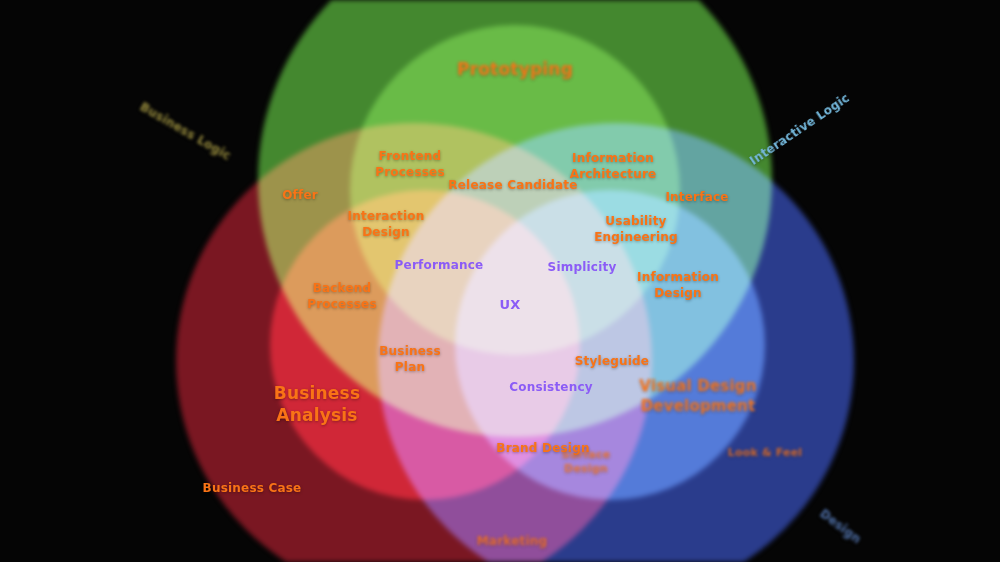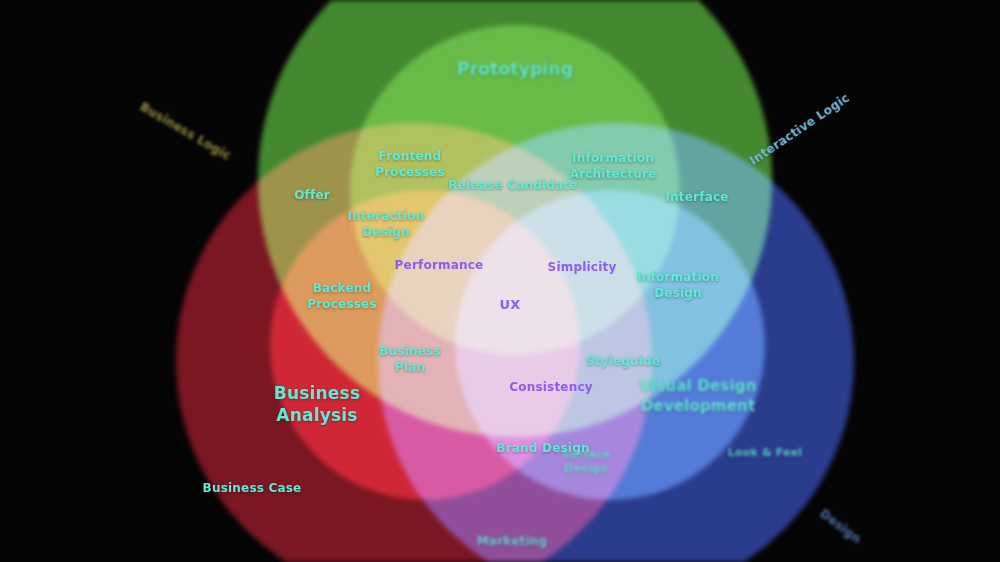"Frontend" .lbl { color: #5eead4 -> #f97316 }
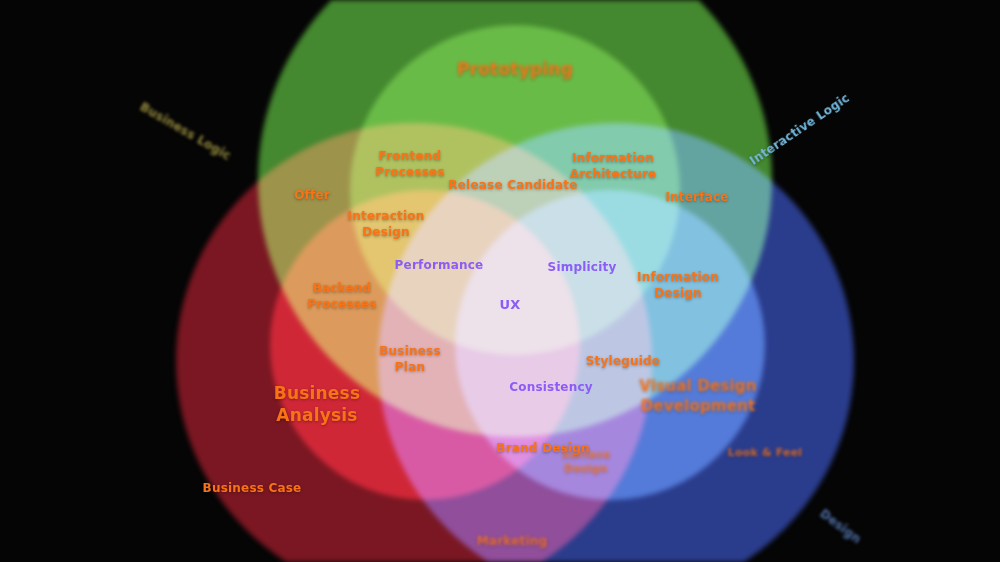"Offer" div.lbl { left: 312px -> 300px }
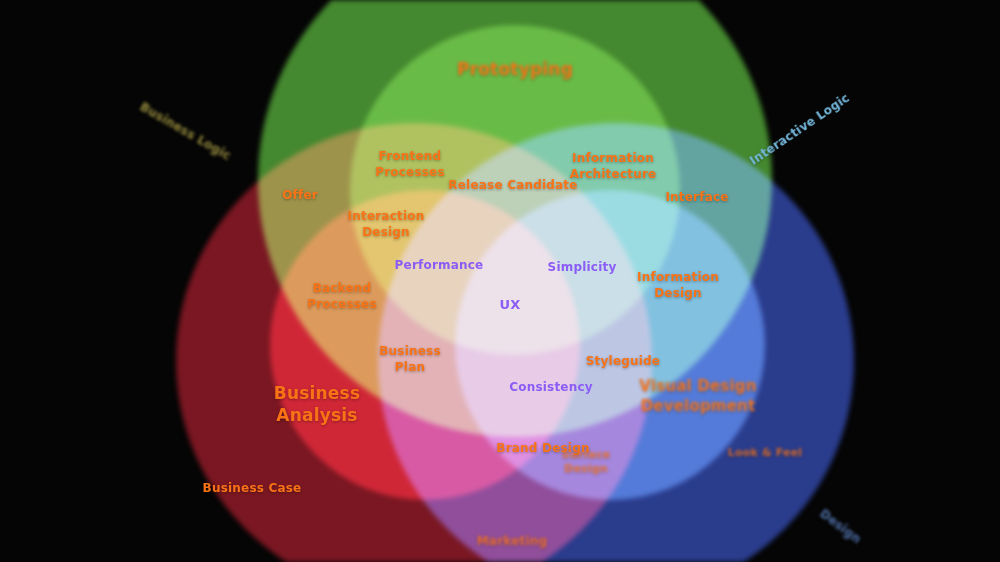"Usability" div.lbl { html: none -> <div>Usability Engineering</div> }
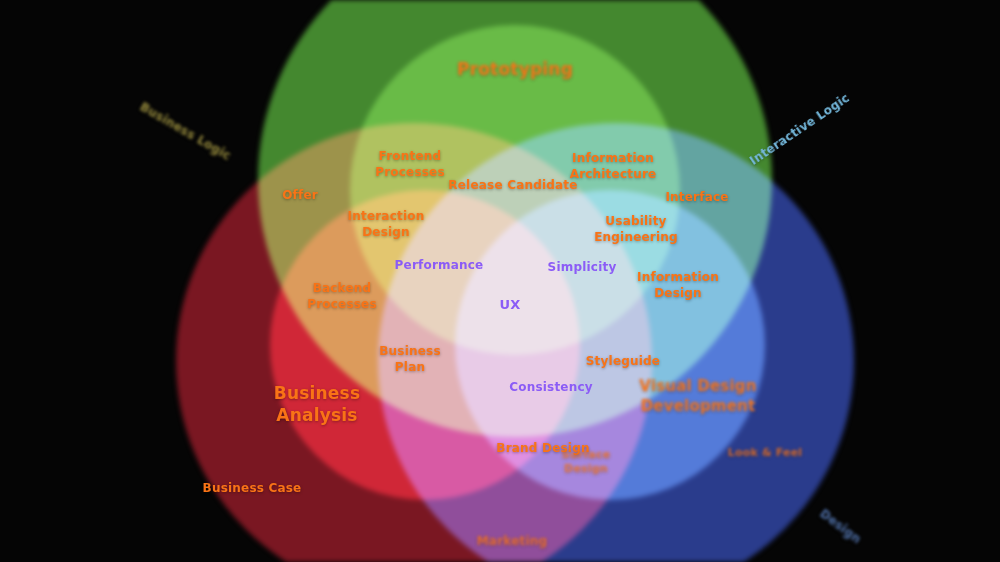"Styleguide" div.lbl { margin-left: 11px -> none }
